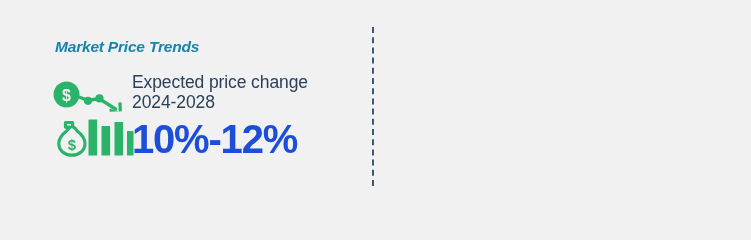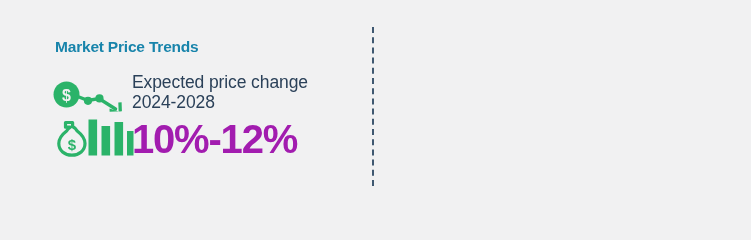"Market Price Trends" .panel-title { font-style: none -> italic }
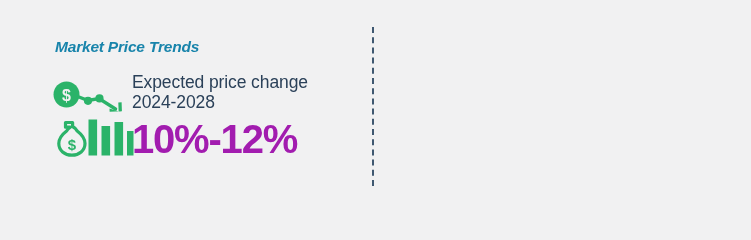"10%-12%" #expected-value { color: #a21caf -> #1d4ed8 }
